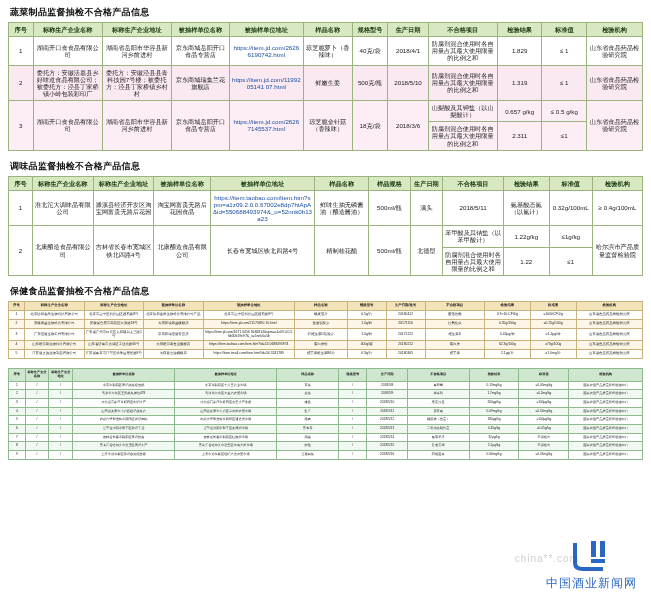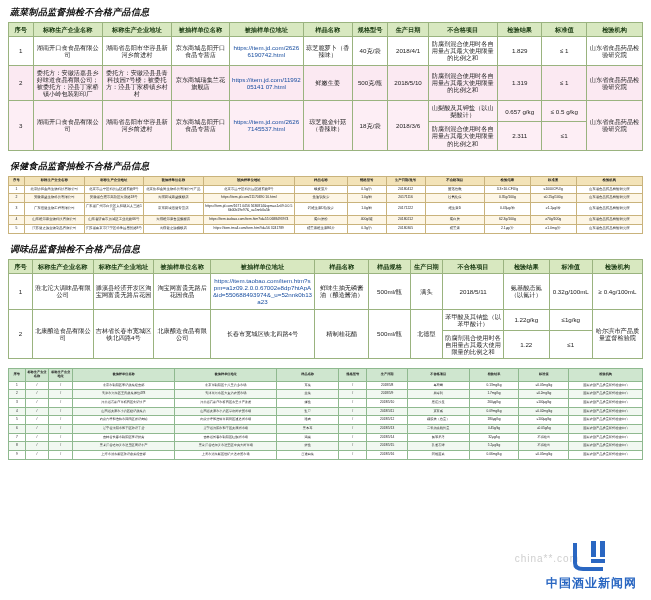"蔬菜制品监督抽检不合格产品信息" .sec-title { font-style: italic -> none }
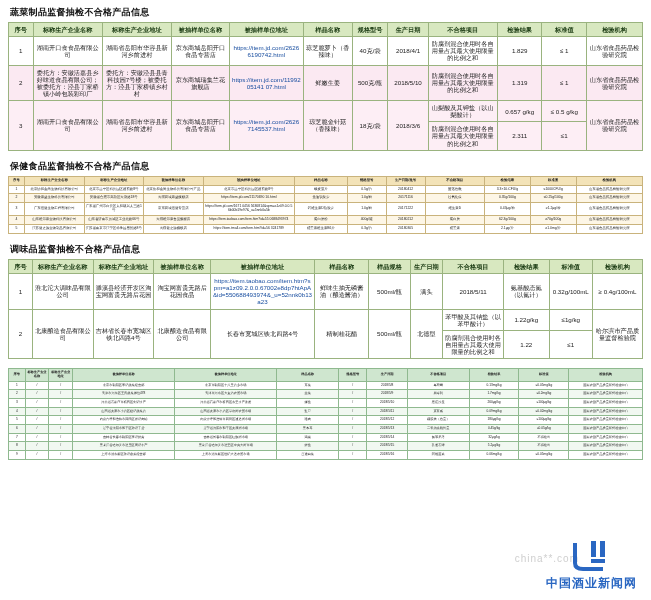"保健食品监督抽检不合格产品信息" div.sec { order: before "调味品监督抽检不合格产品信息" -> after "调味品监督抽检不合格产品信息" }
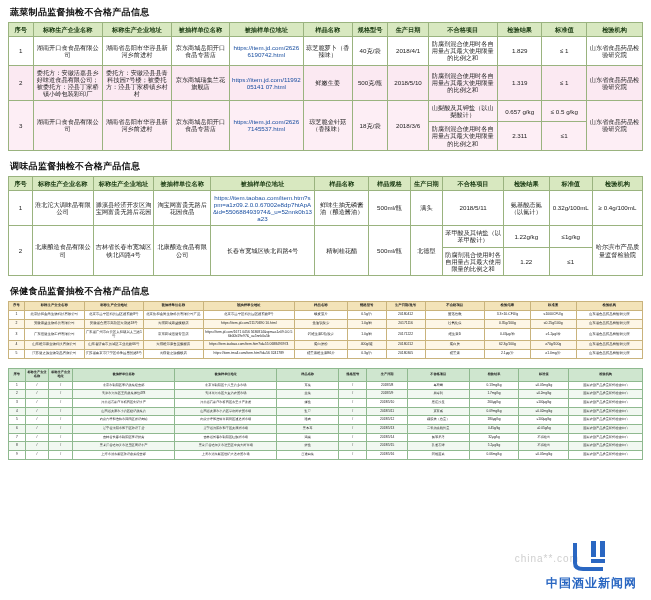"中国酒业新闻网" .wm-text { font-weight: bold -> normal }
